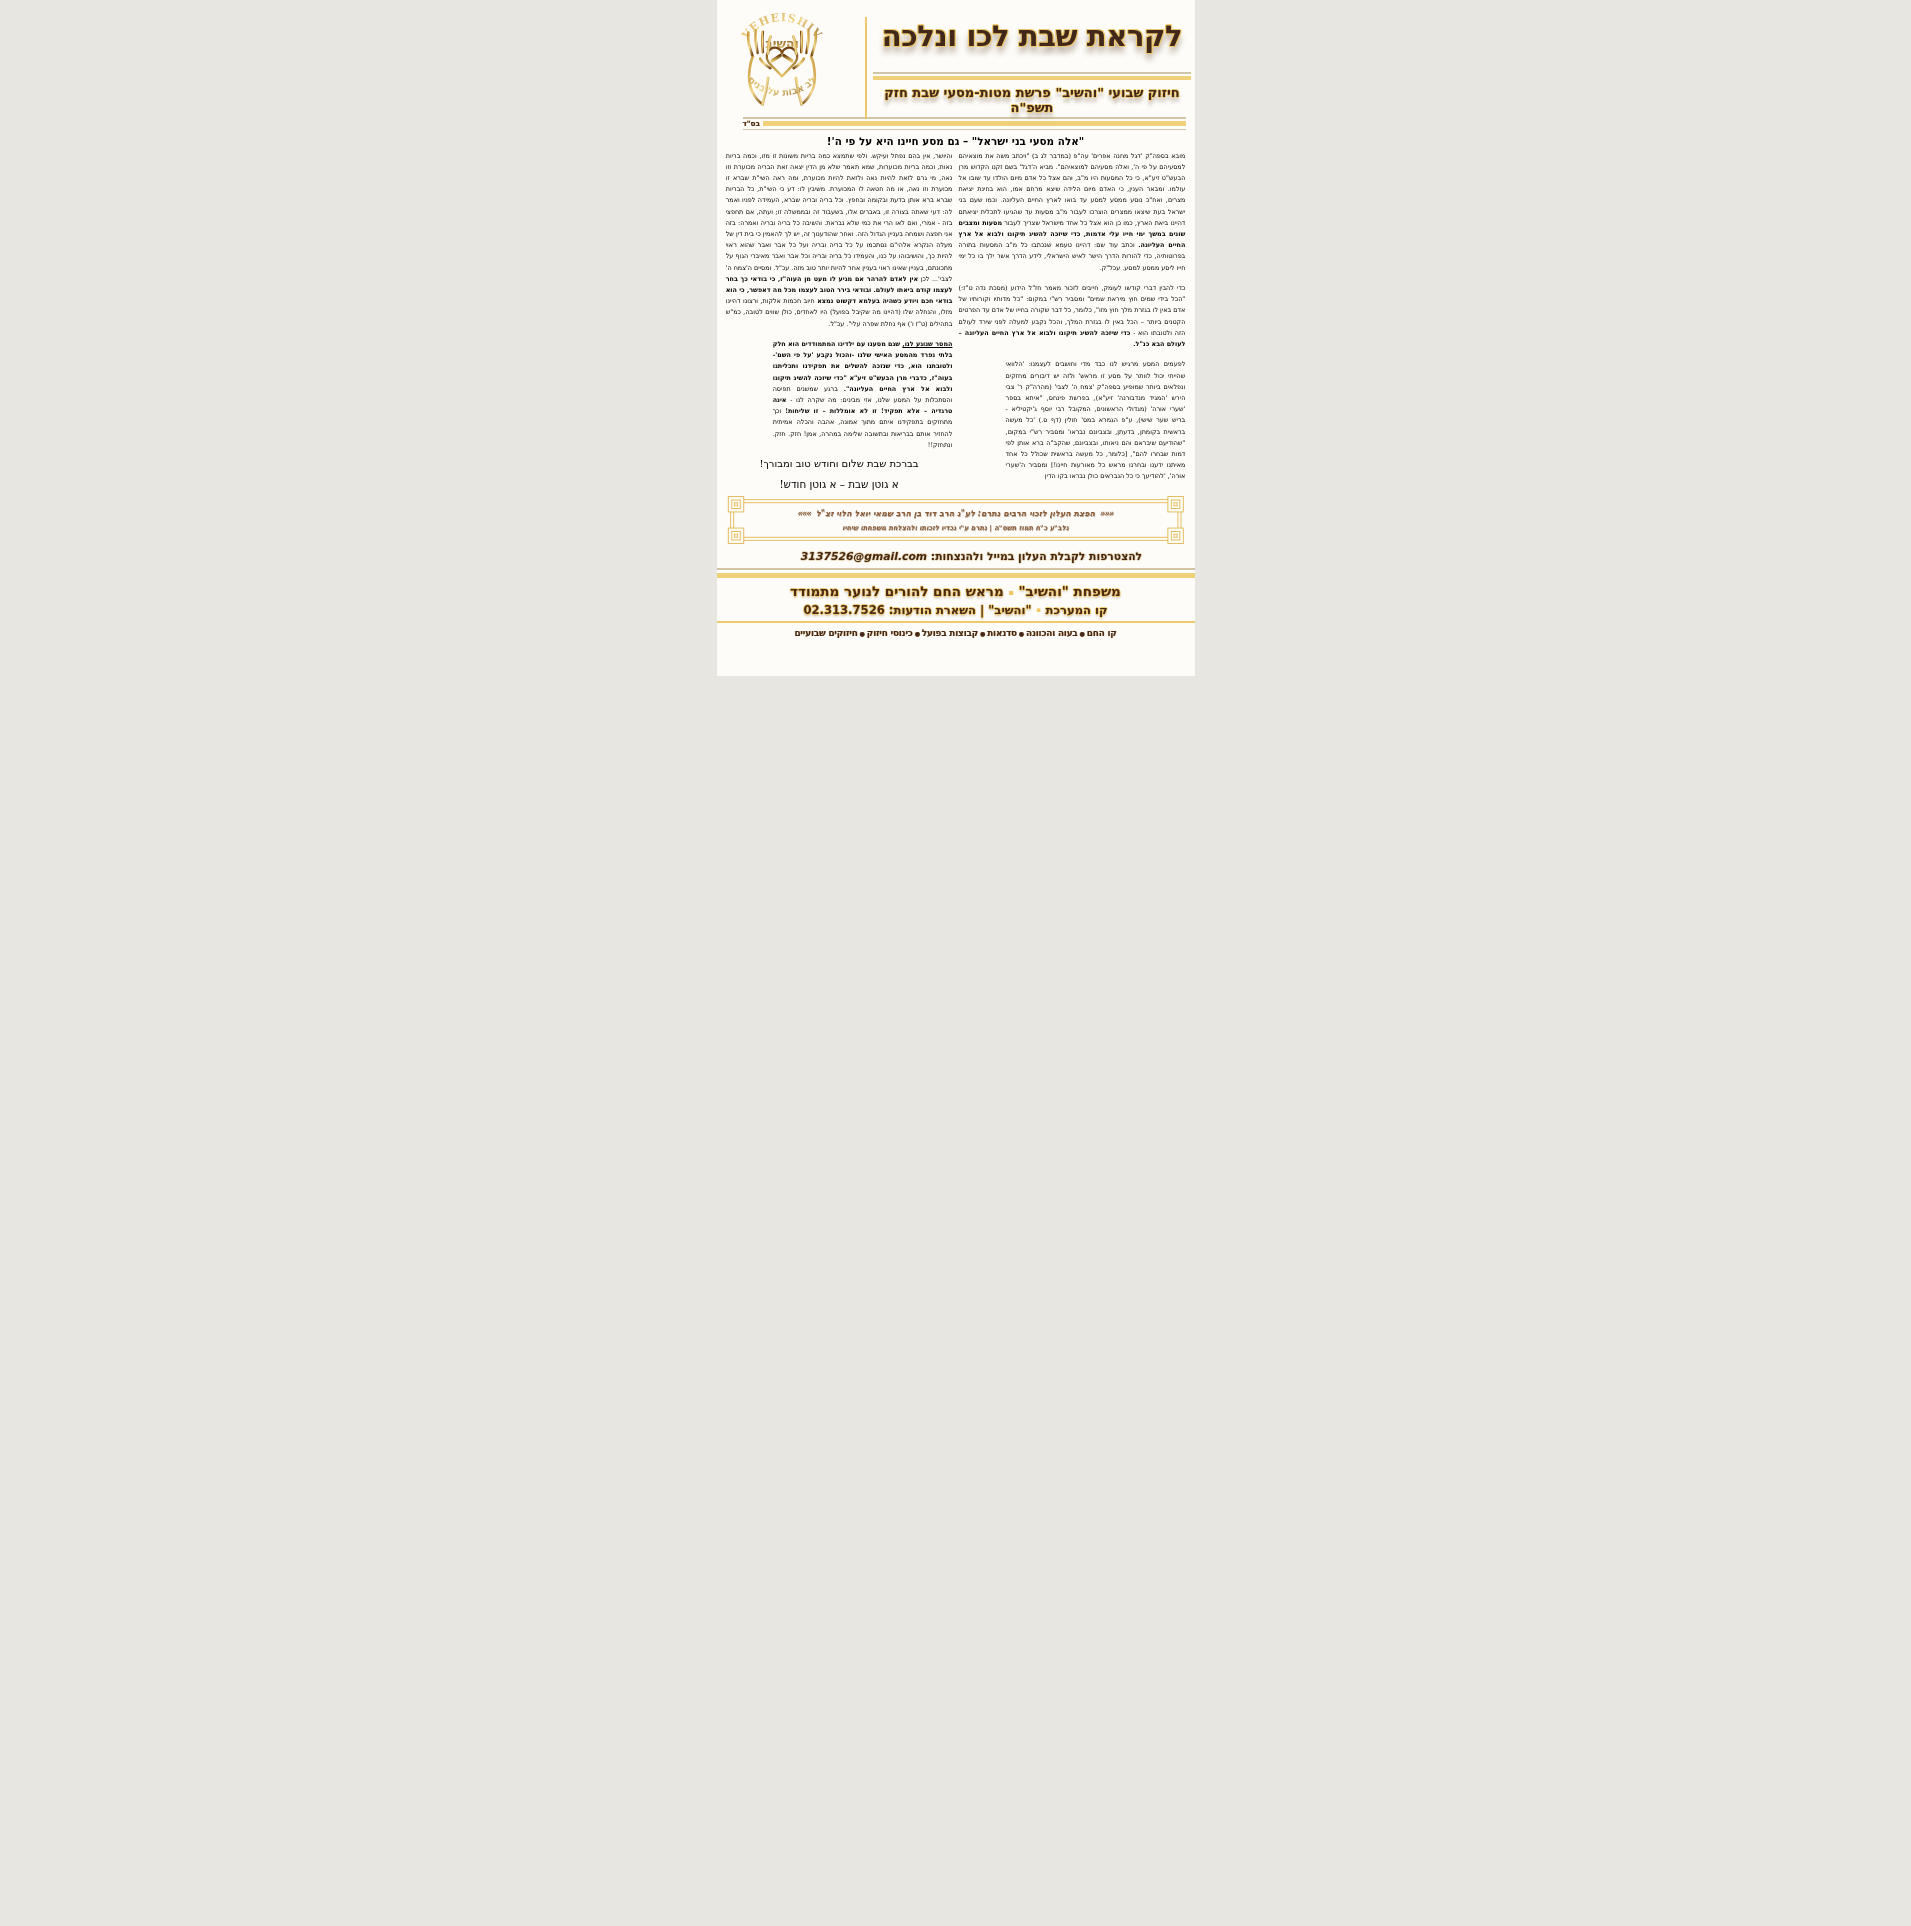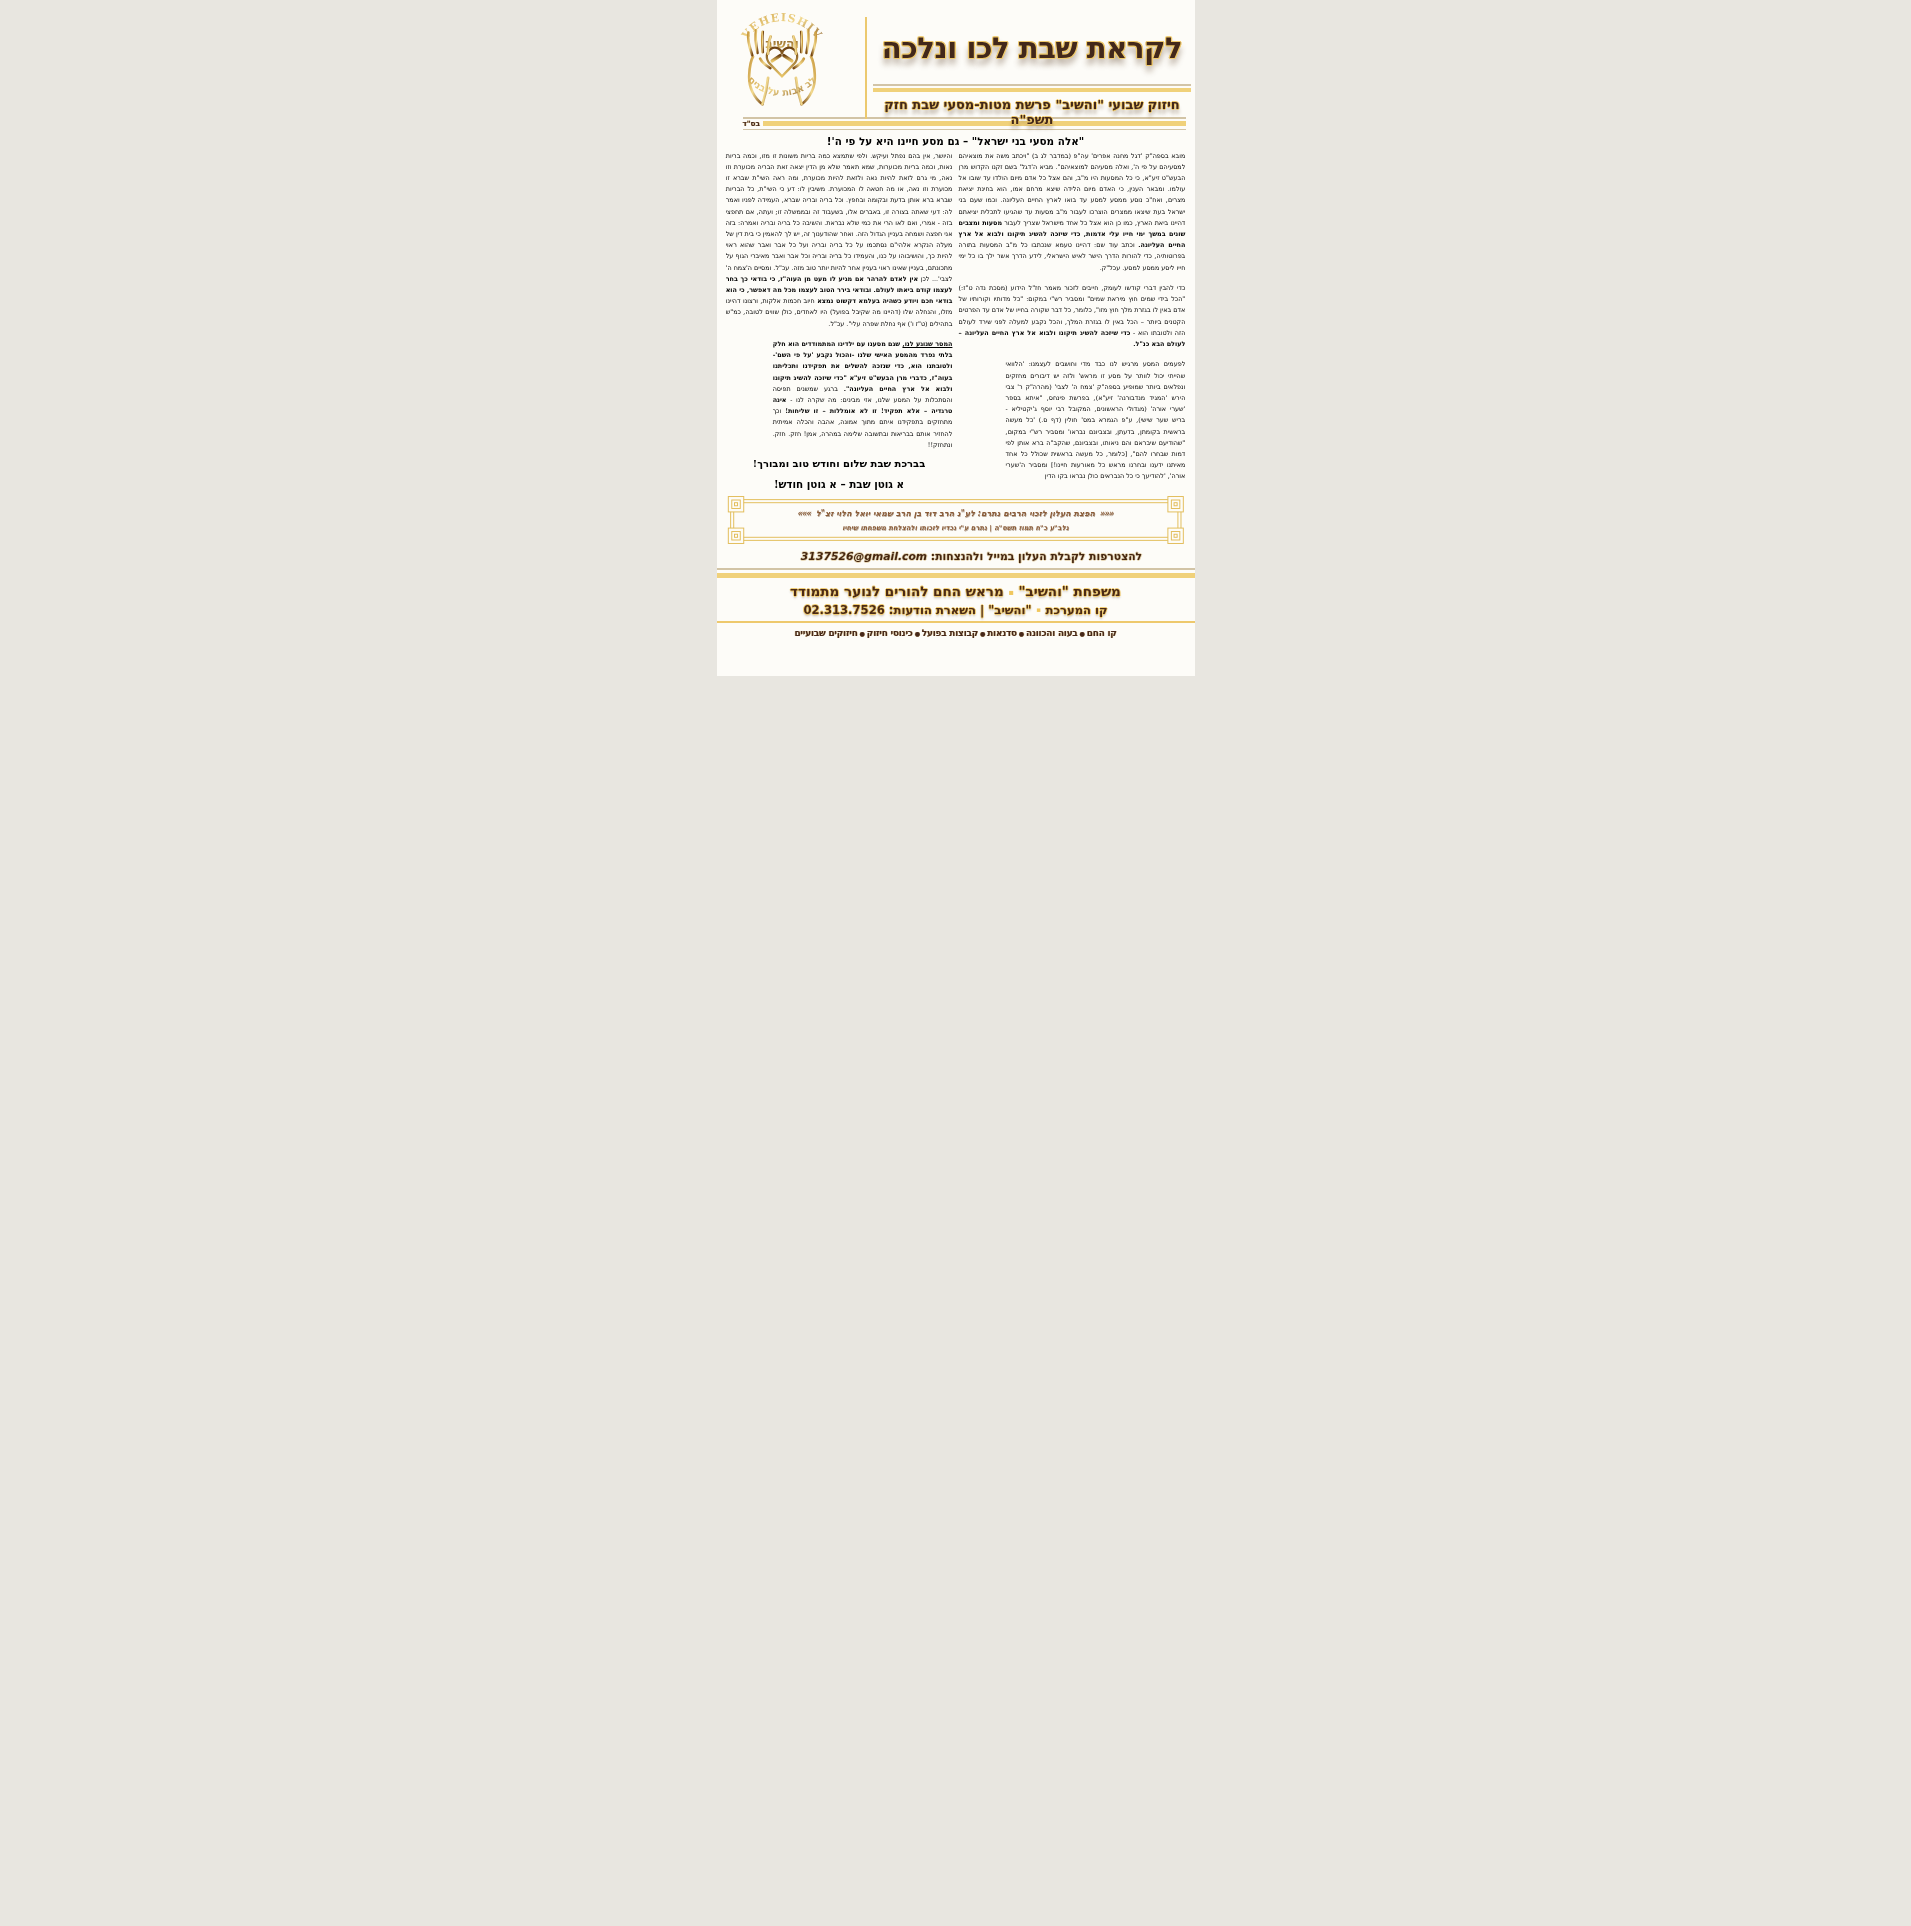"לקראת שבת לכו ונלכה" .head-right { top: 14px -> 2px }
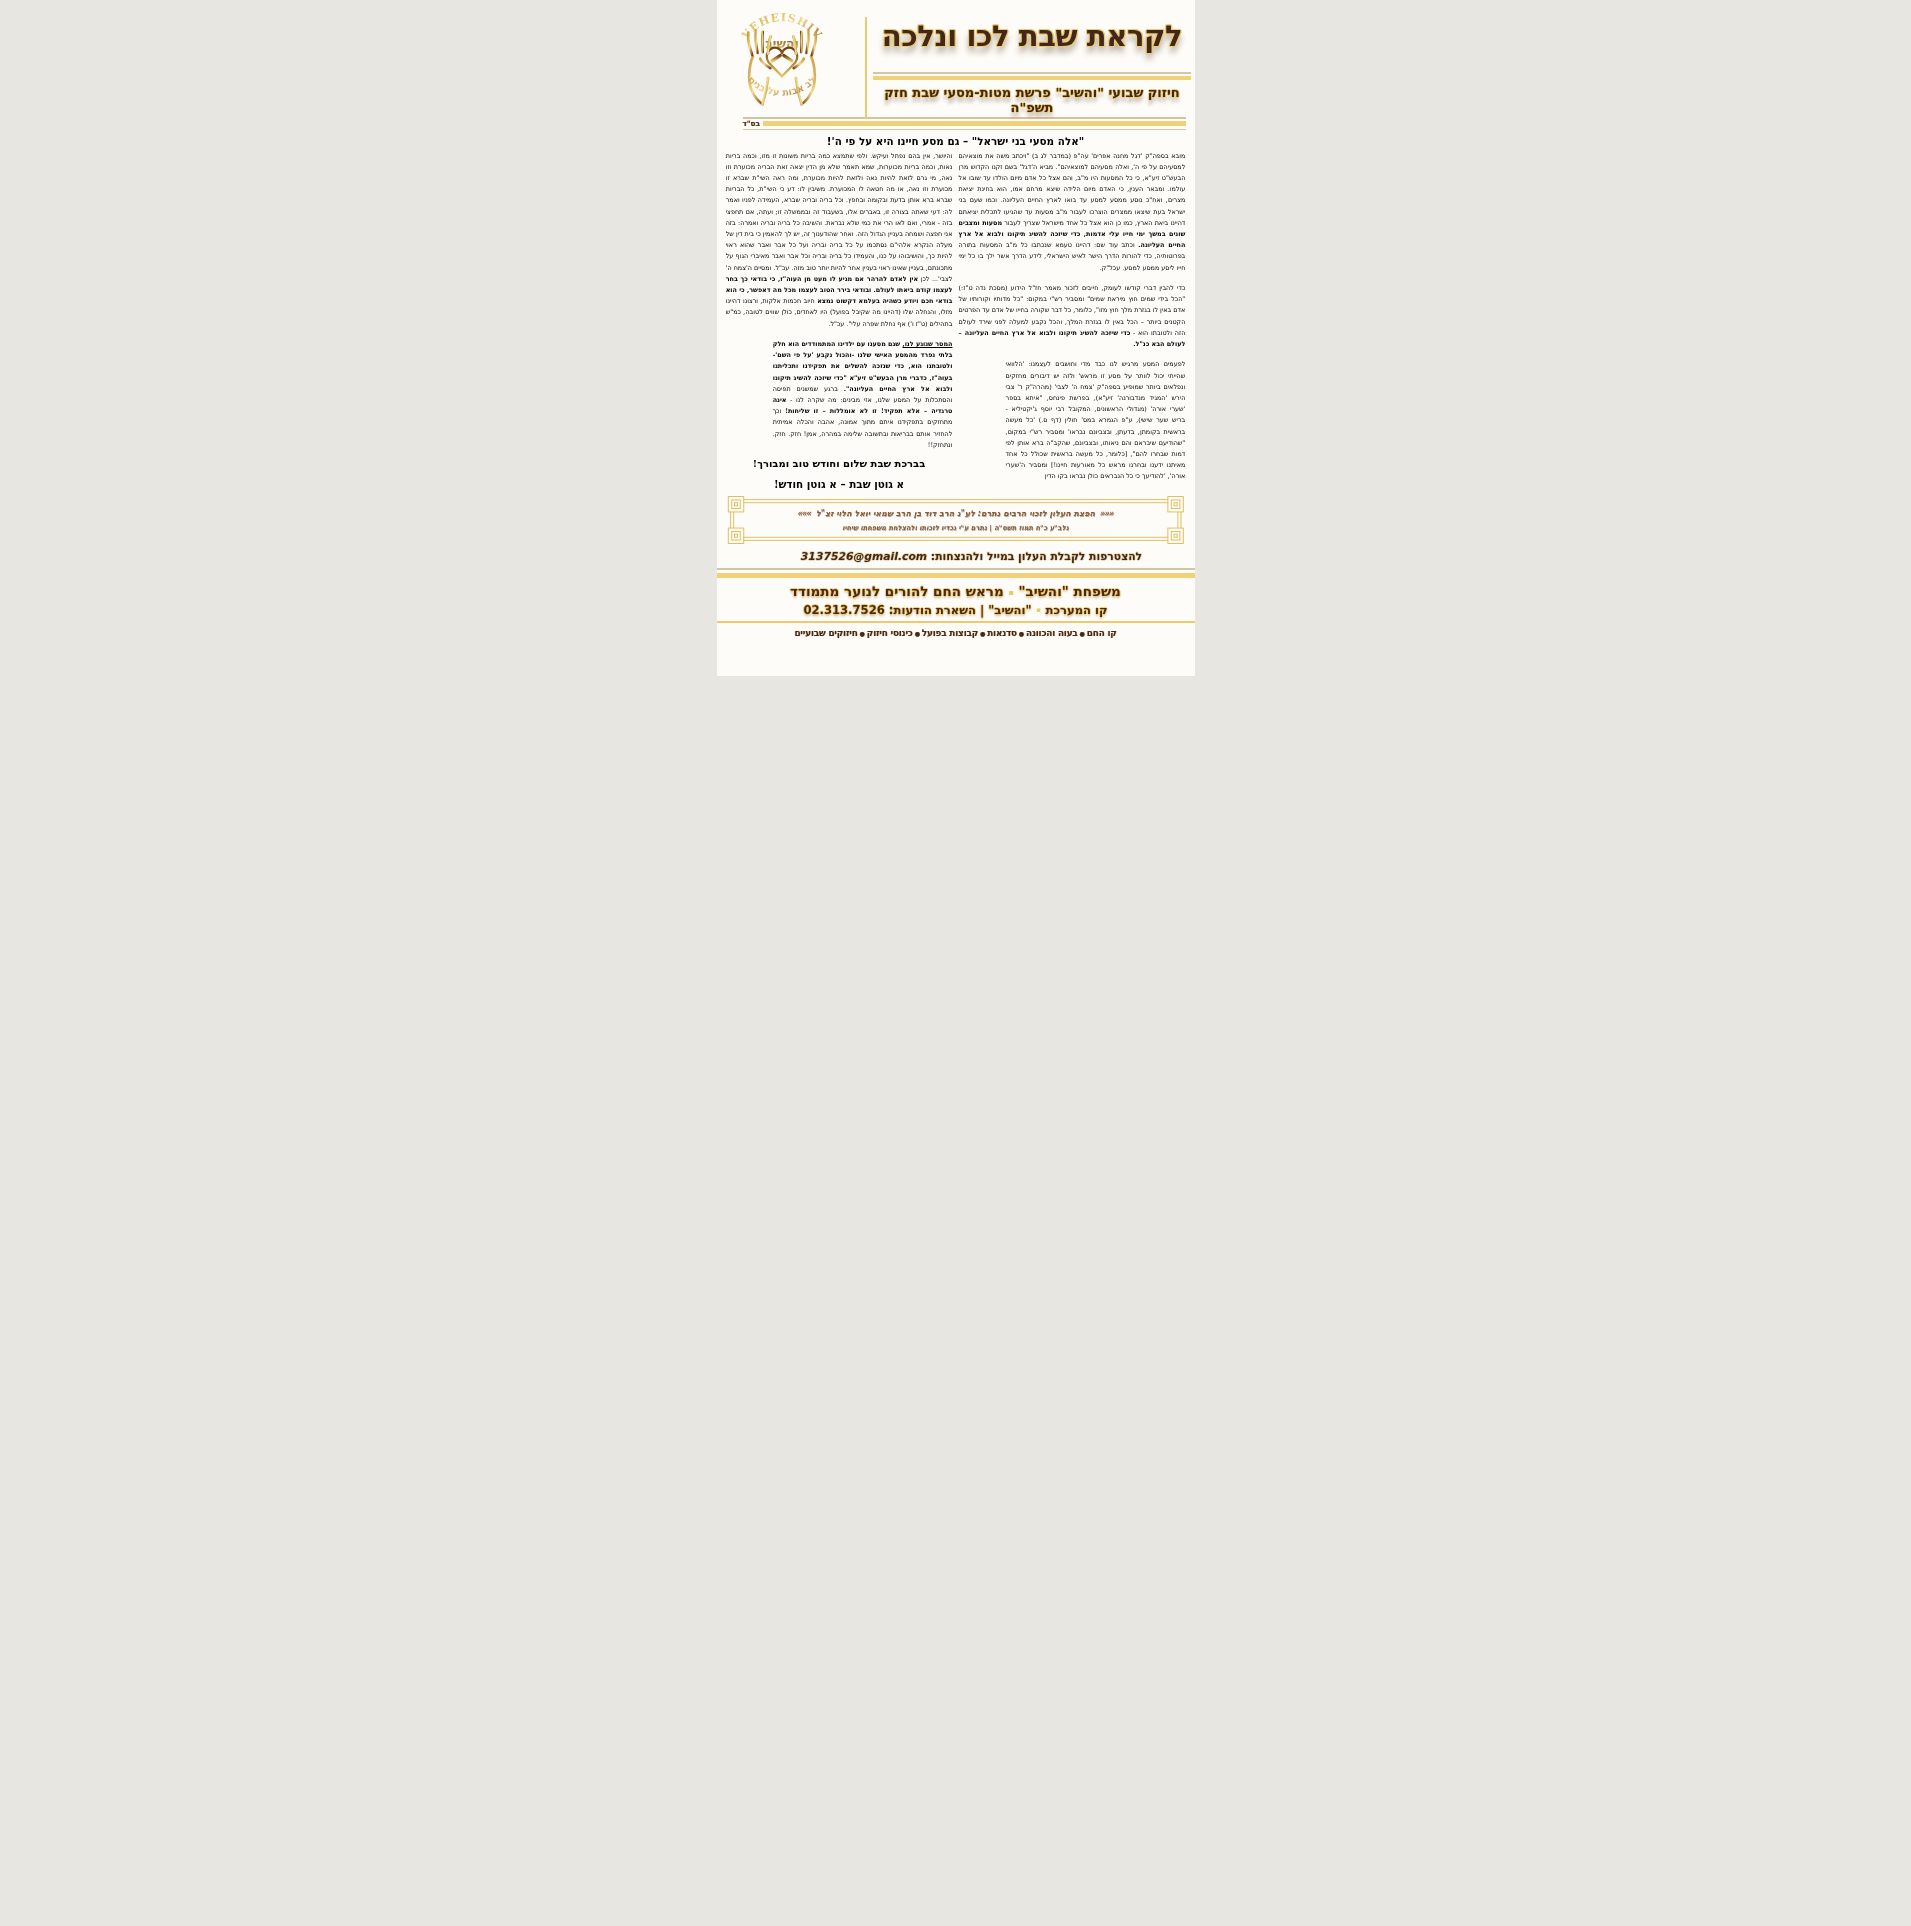"בברכת שבת שלום וחודש טוב" .blessing { font-weight: 700 -> 400 }
